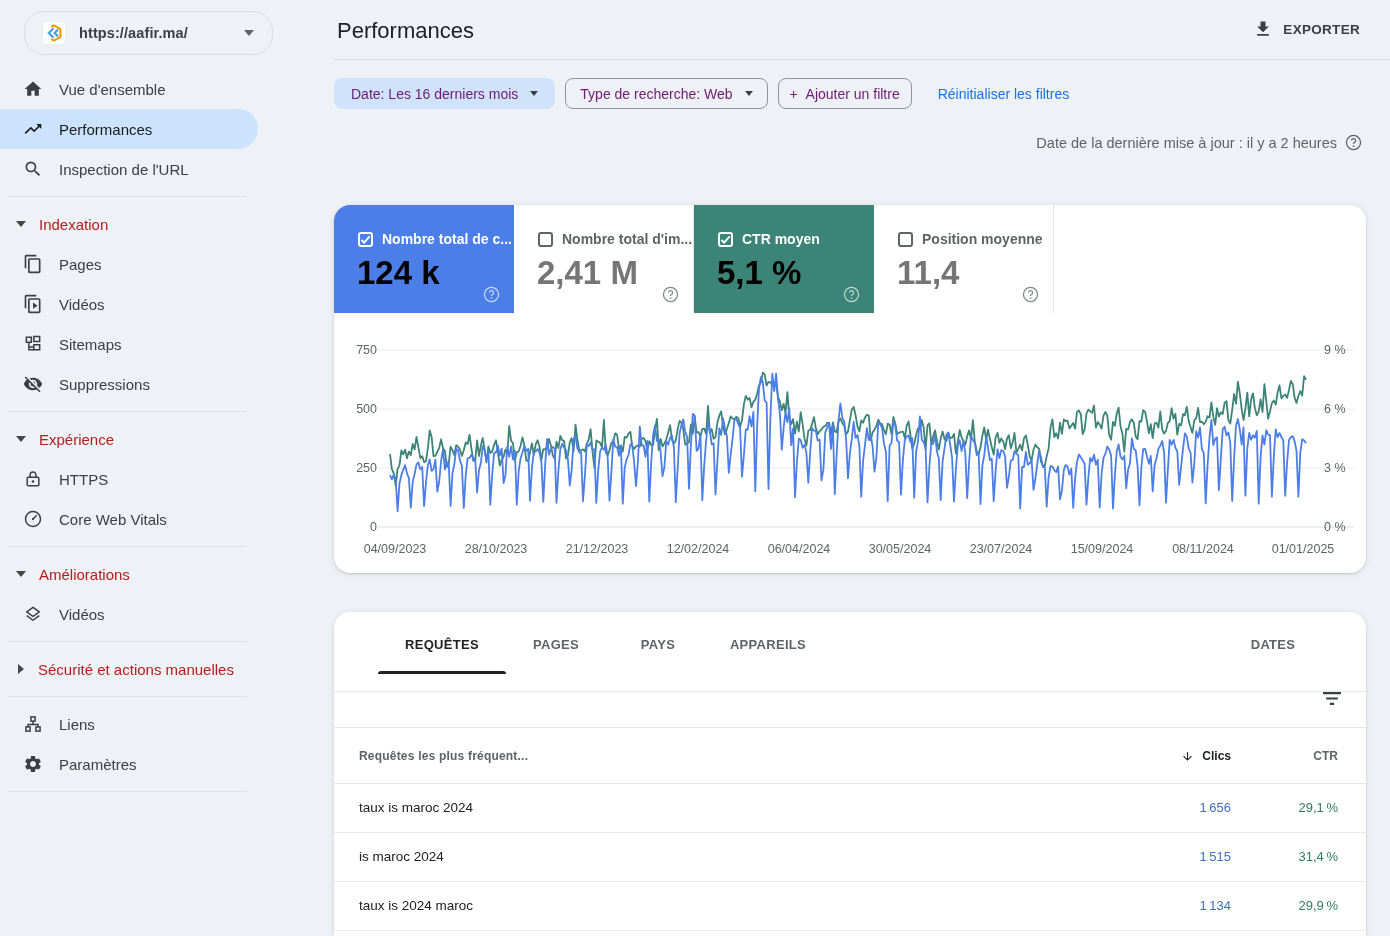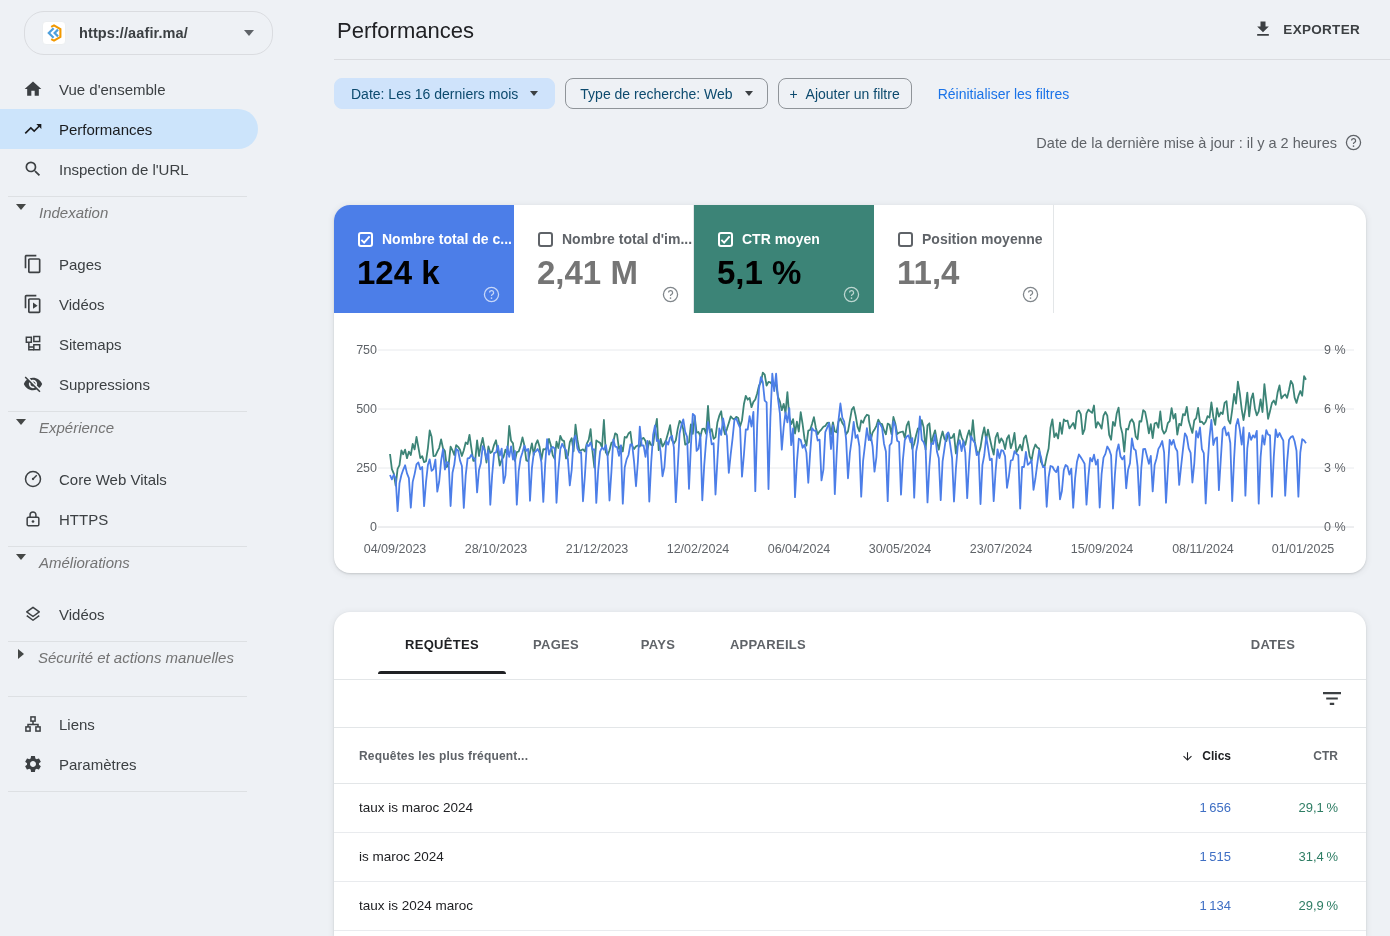"Date: Les 16 derniers mois" .chip { color: #0c4a6e -> #701a75 }
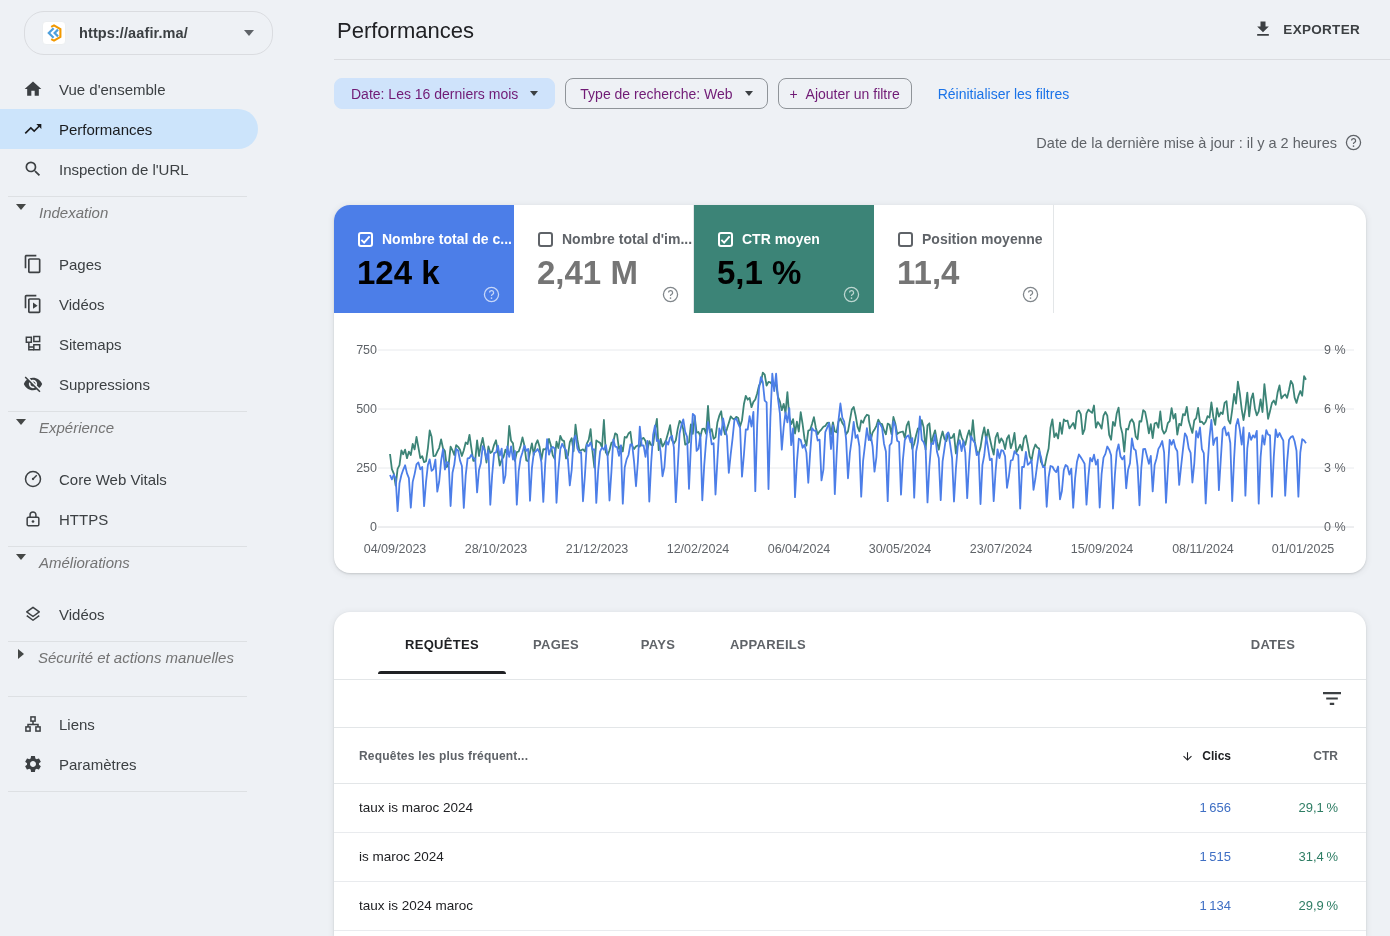"Indexation" .nav-sec { align-items: none -> center; color: #737373 -> #b91c1c; font-style: italic -> none }
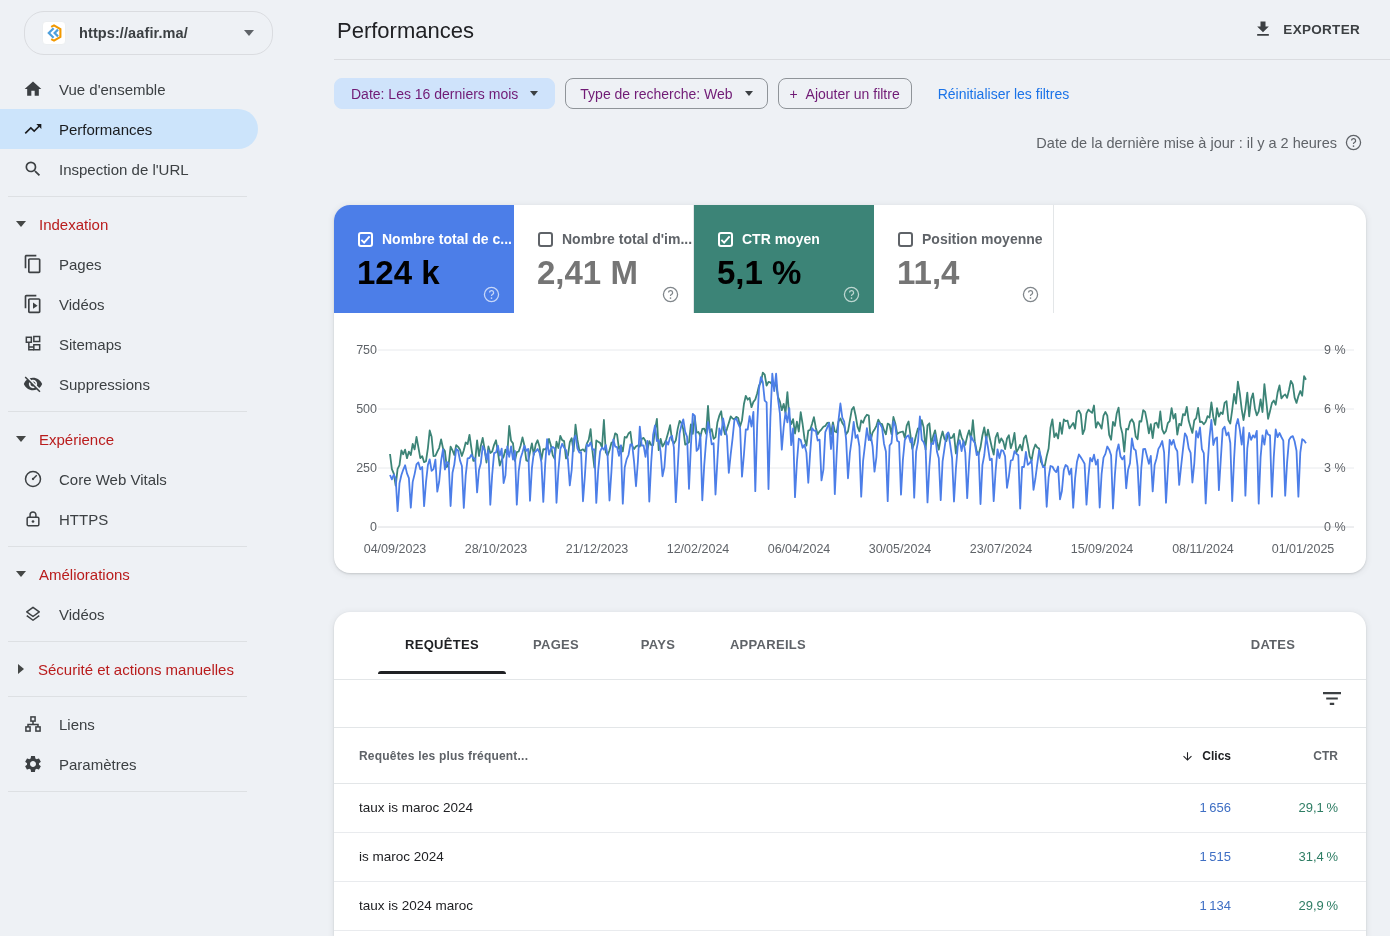"Core Web Vitals" div.nav-item { order: before "HTTPS" -> after "HTTPS" }
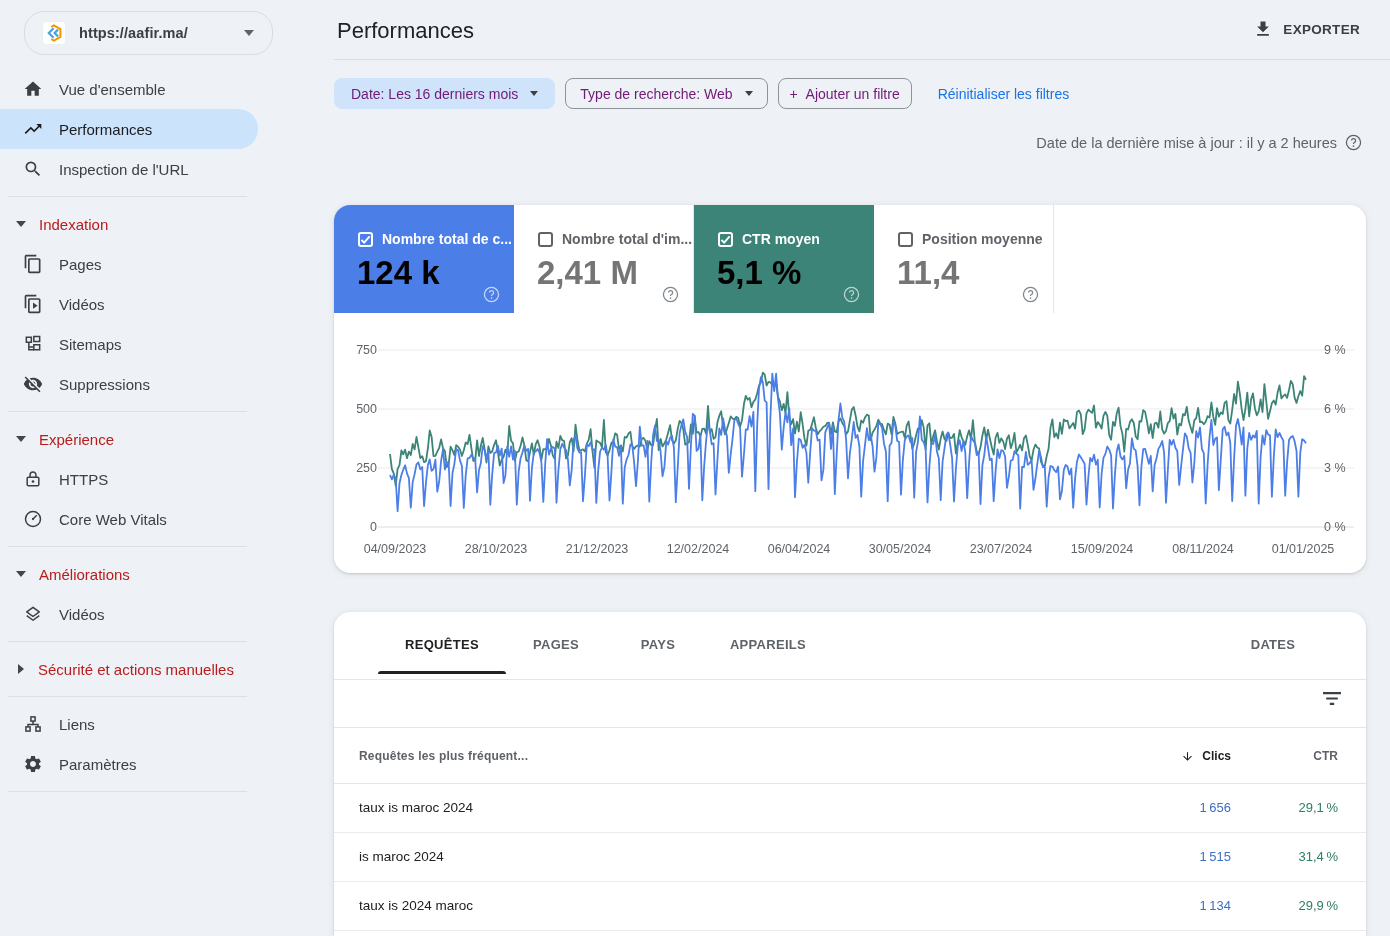"REQUÊTES" .tabs { height: 68px -> 80px }
